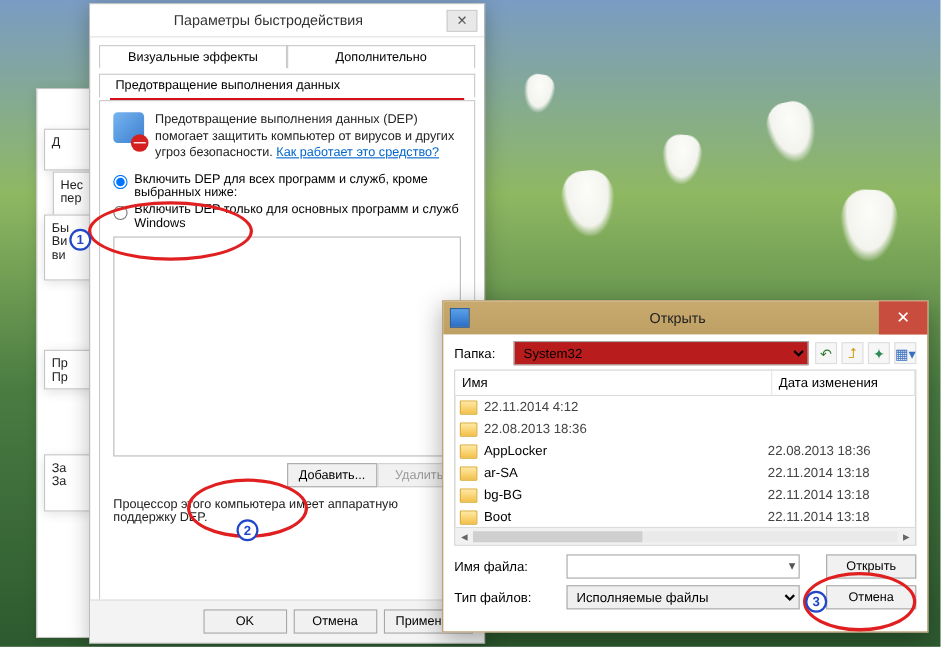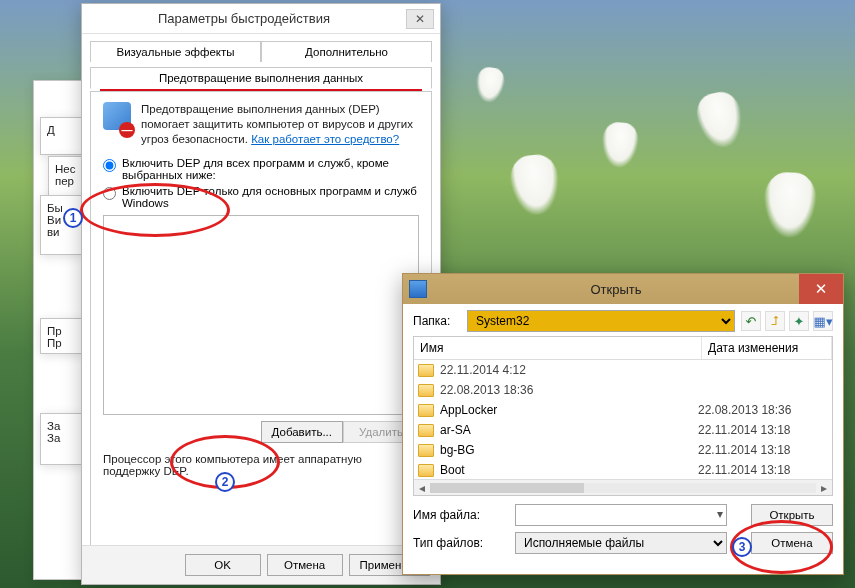"Предотвращение выполнения данных" .tab-row-bot .tab { text-align: center -> left }
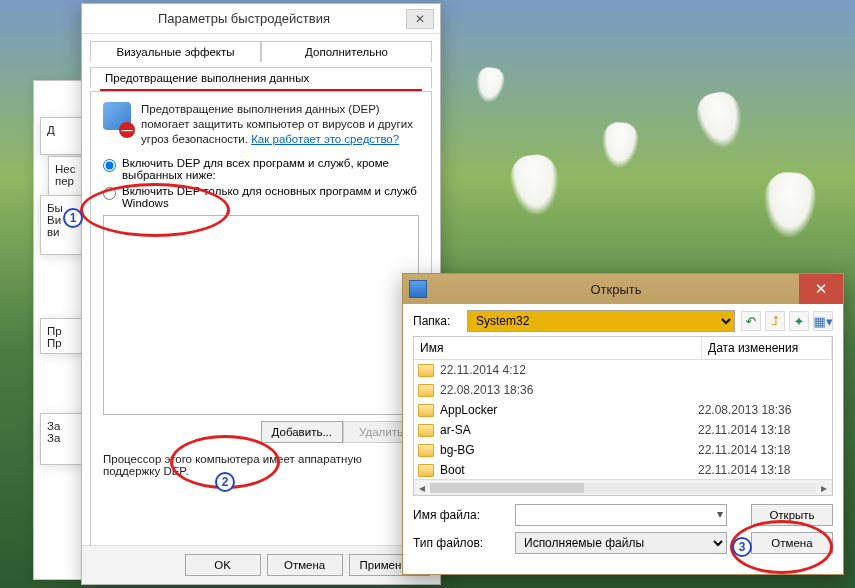"System32" .folder-row select { background: #eab308 -> #b91c1c }
